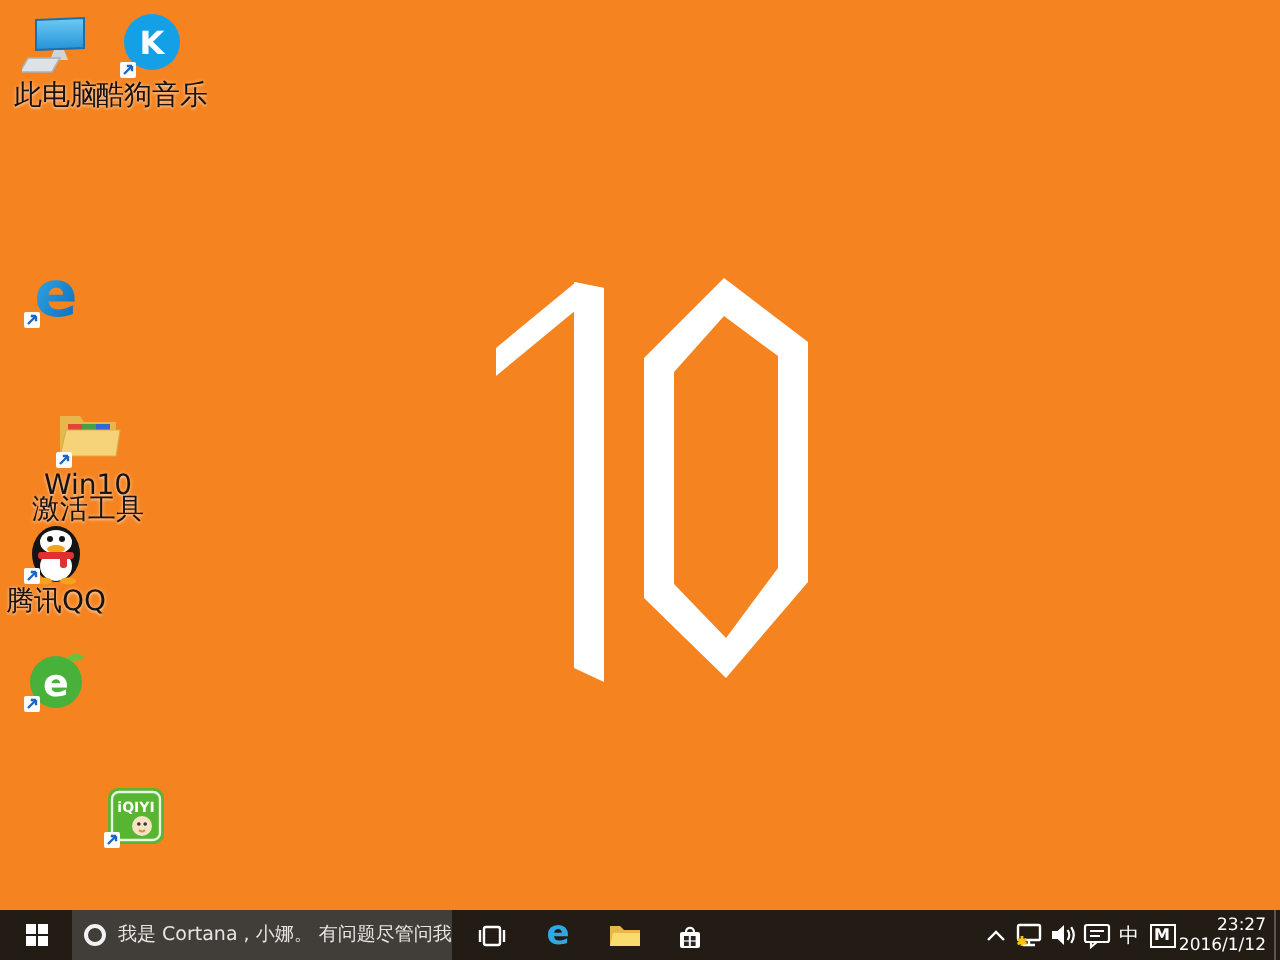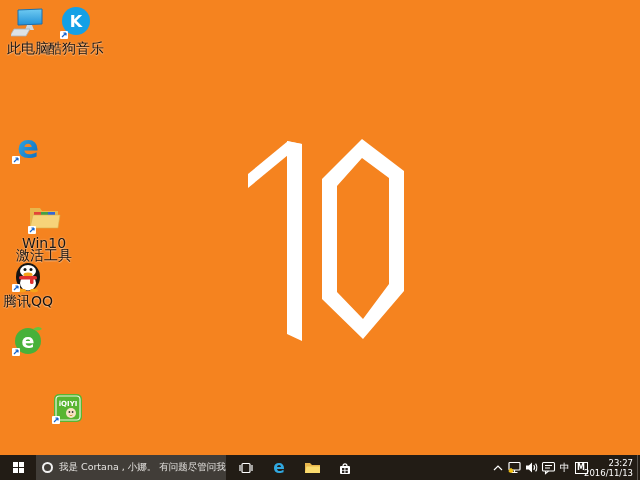"2016/11/13" div { text: 2016/11/13 -> 2016/1/12 }
